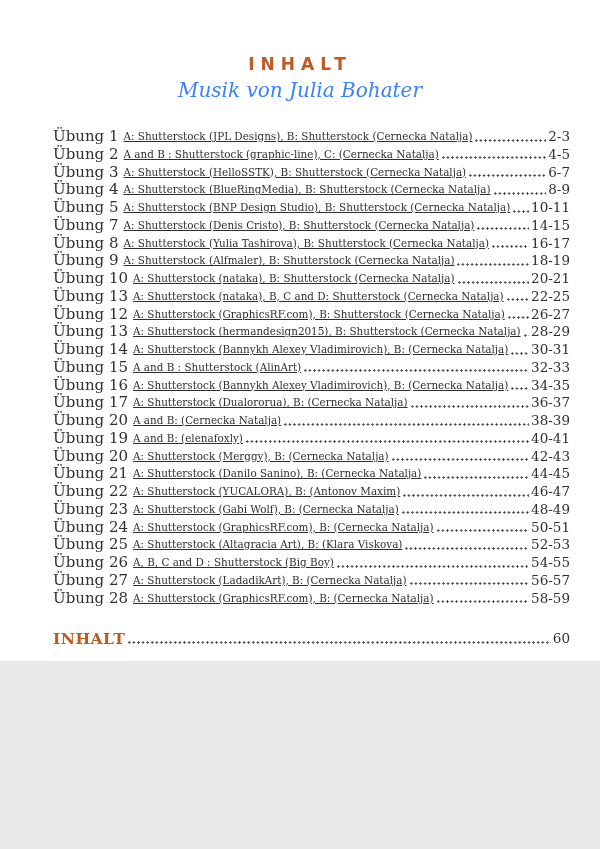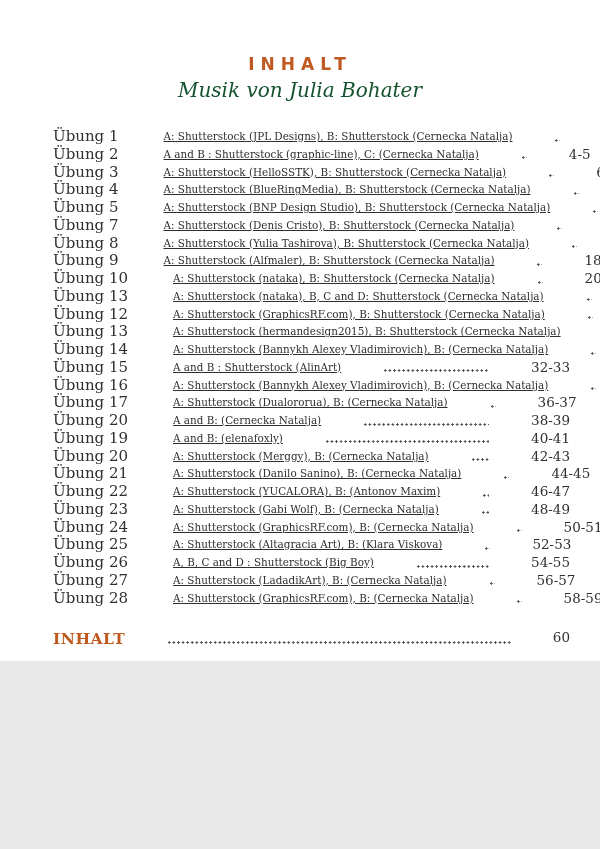"Musik von Julia Bohater" .subtitle { color: #14532d -> #3b82f6 }
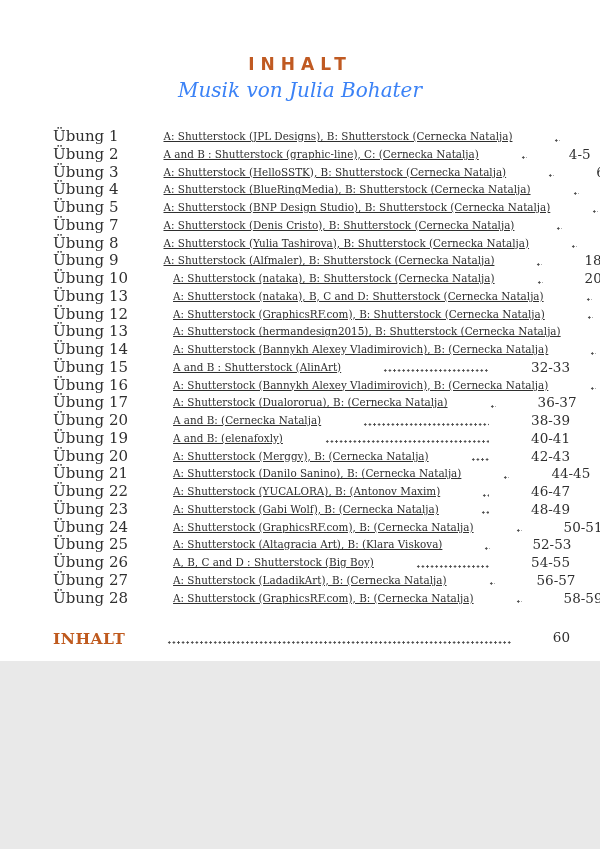"Übung 1" .toc-row { align-items: flex-start -> center; gap: 40px -> none }
